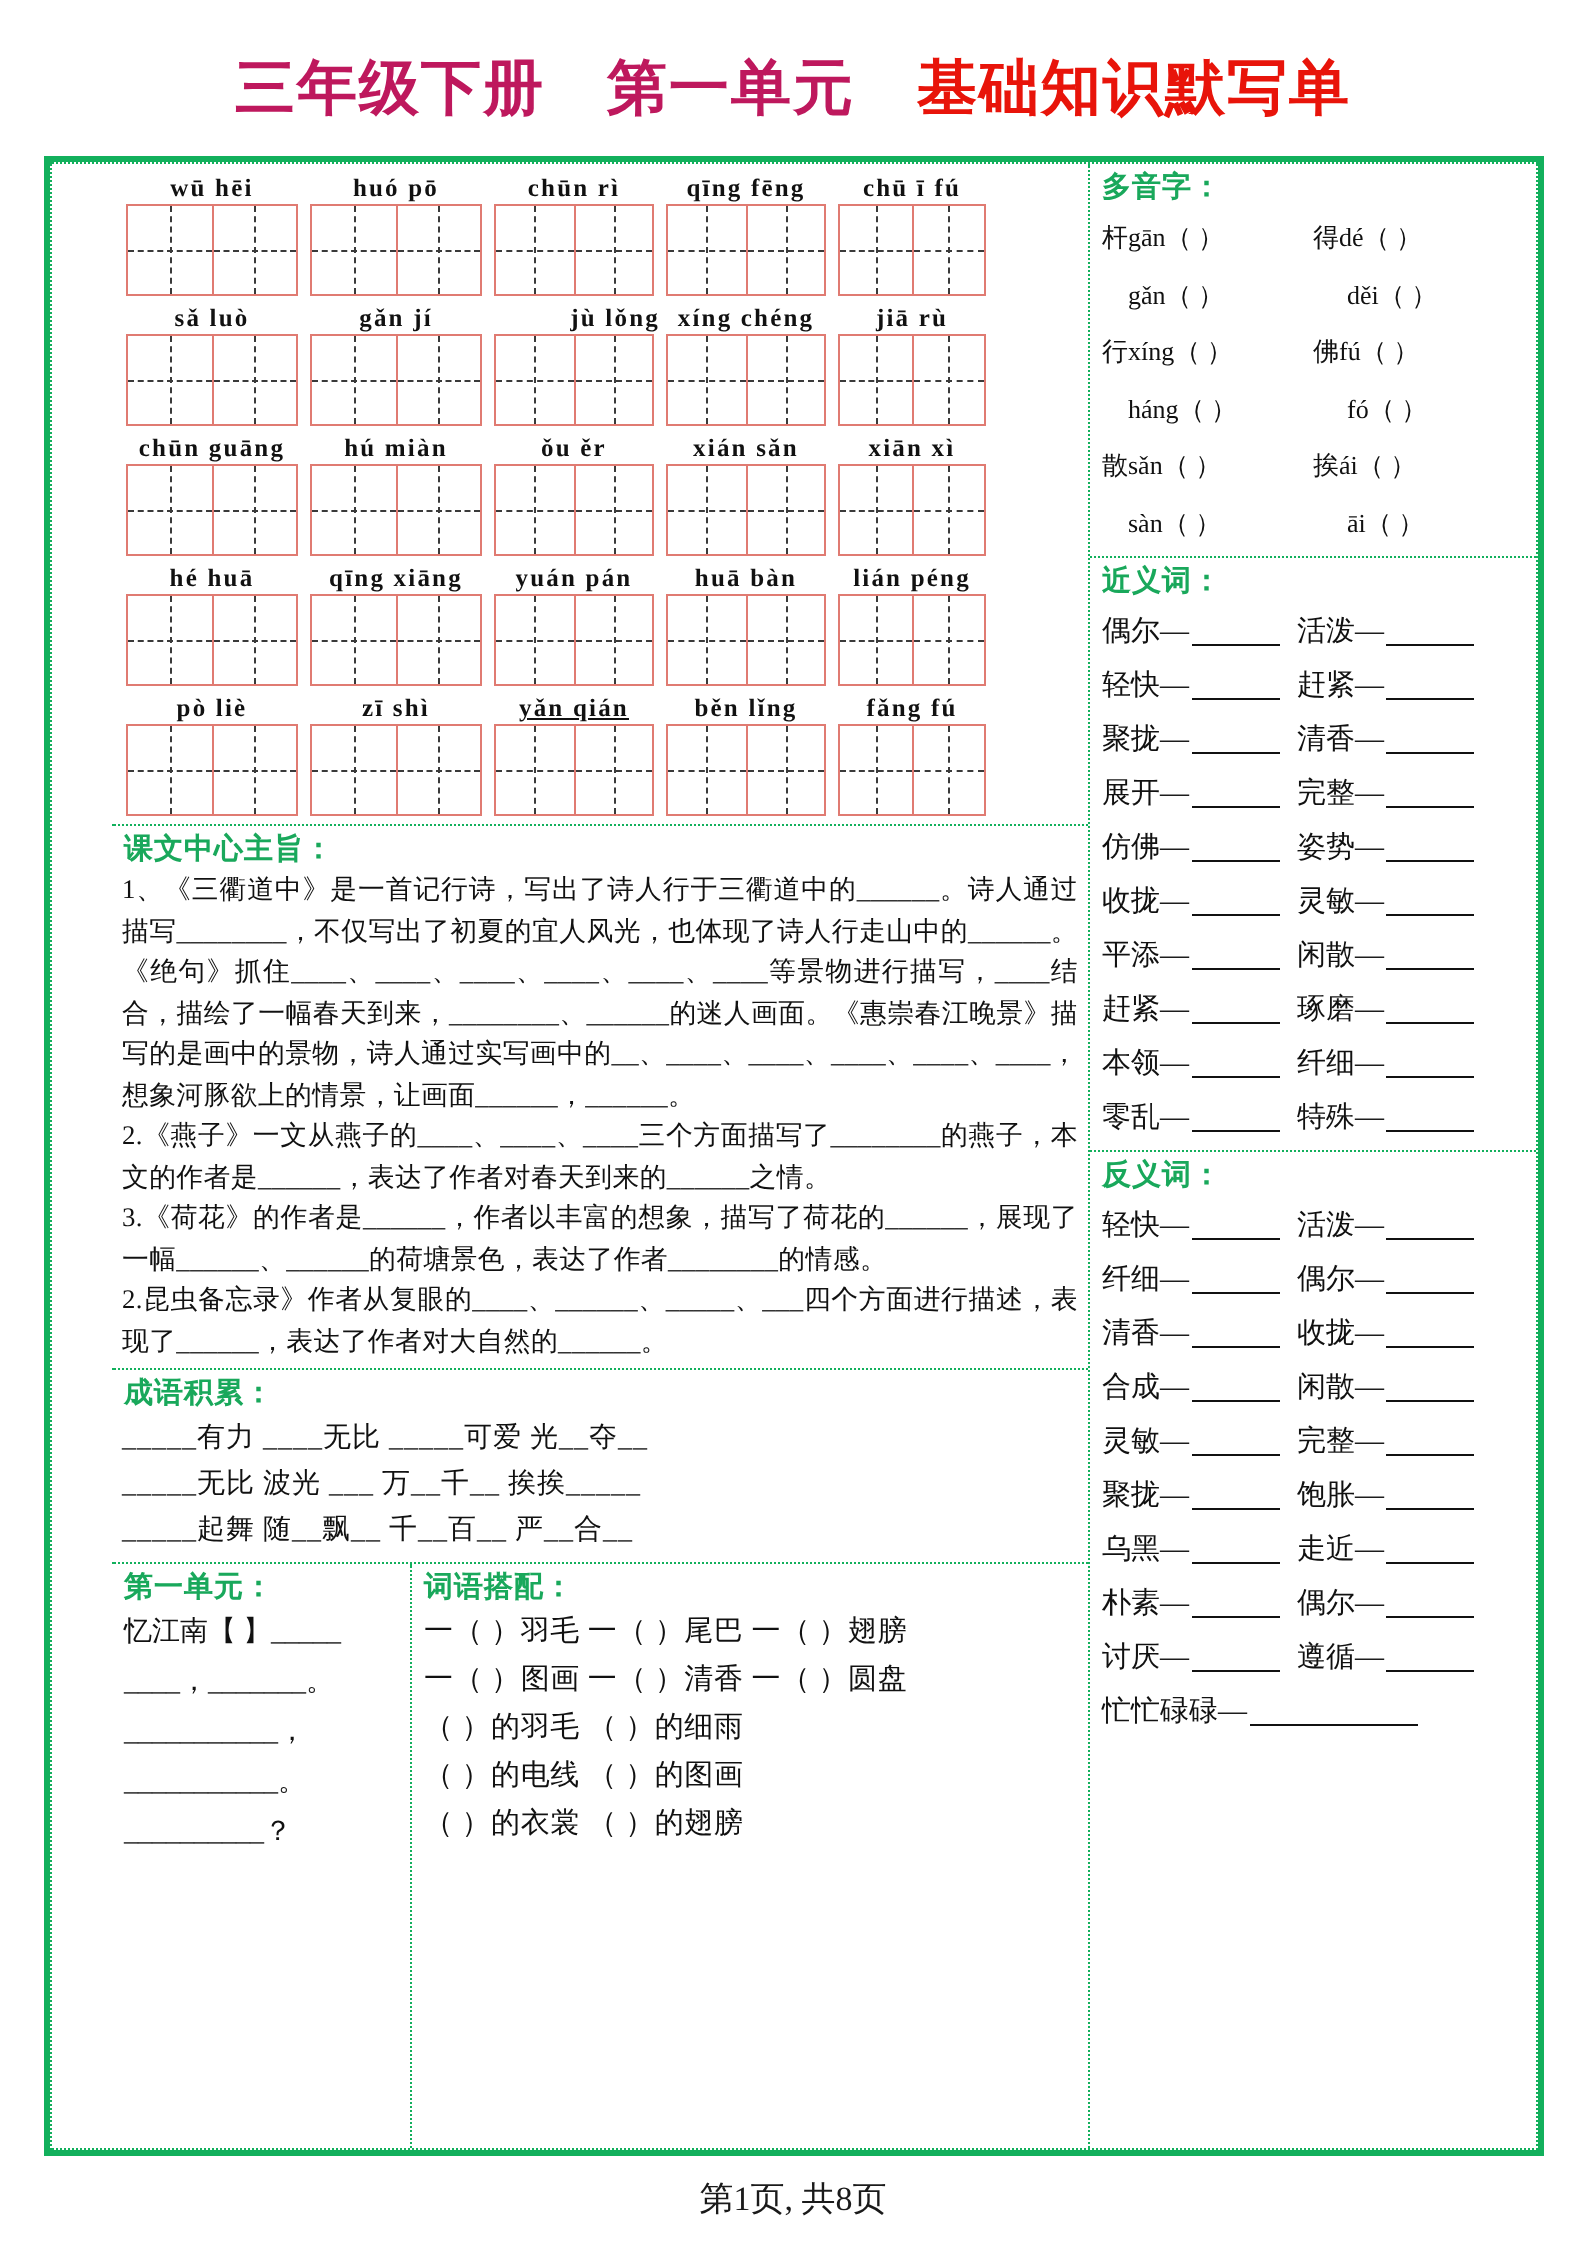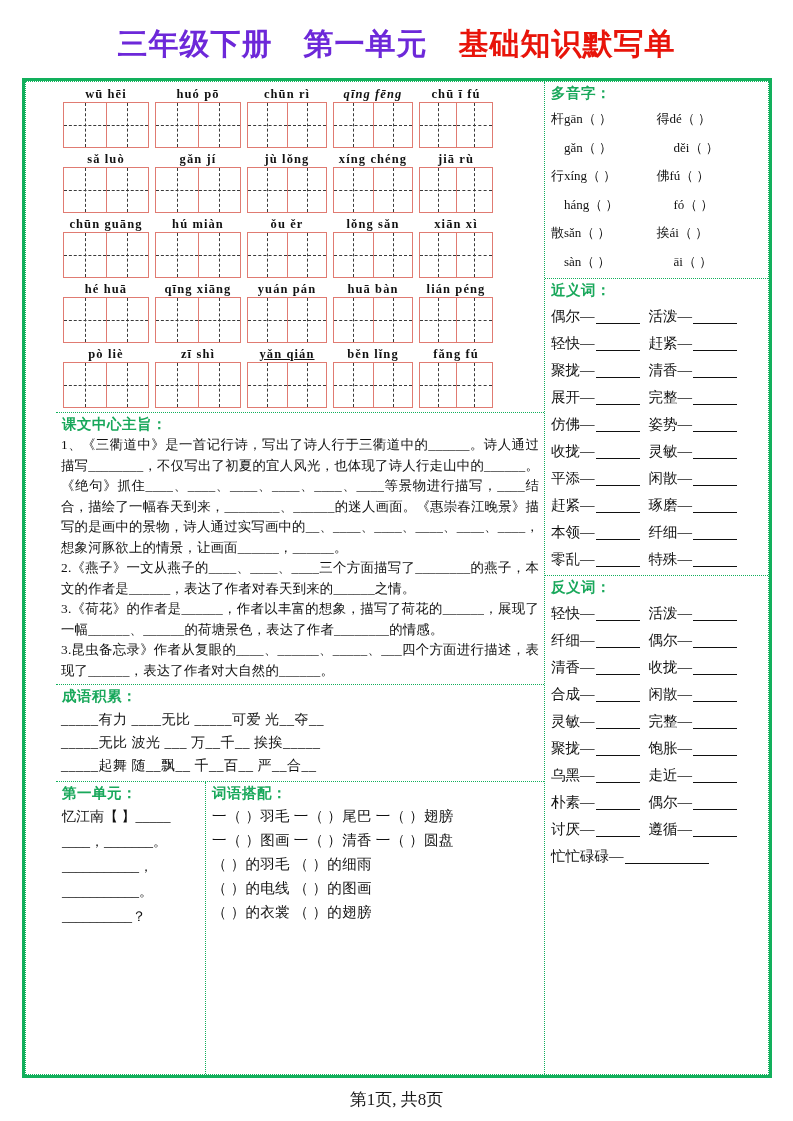"三年级下册" #doc-title .t-black { color: #6d28d9 -> #be185d }
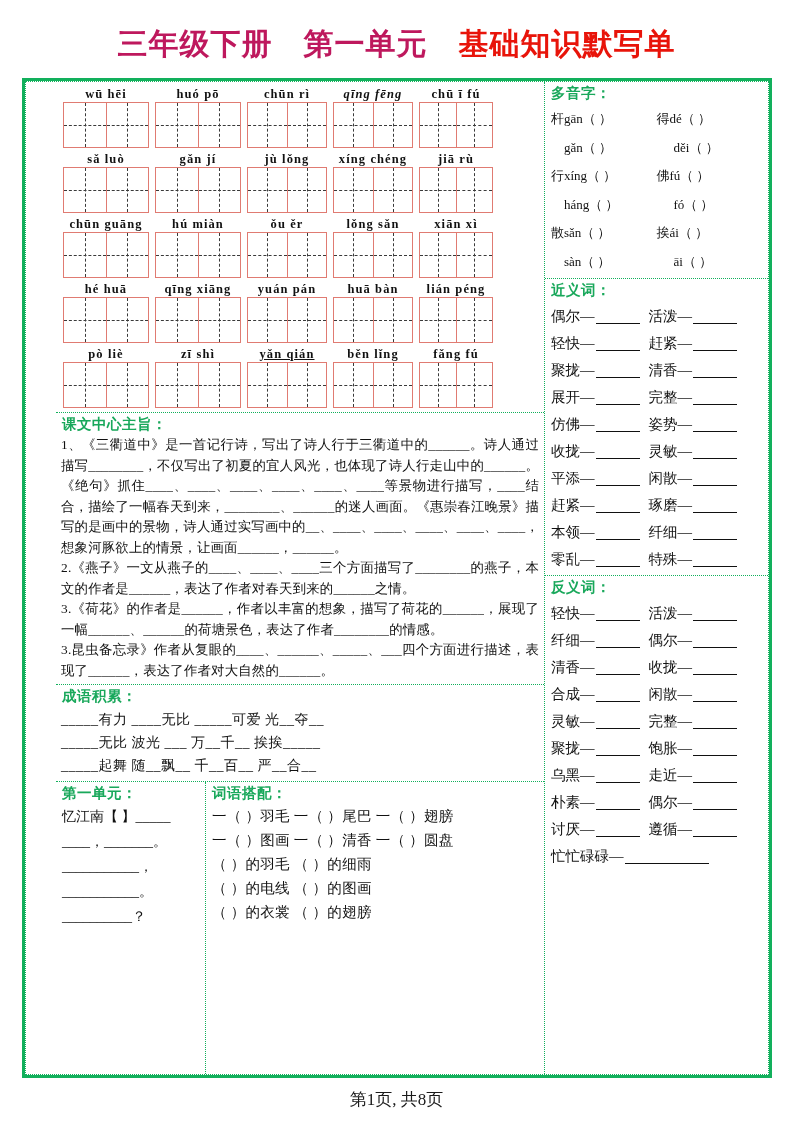"qīng fēng" div.py-cell { font-style: italic -> none }
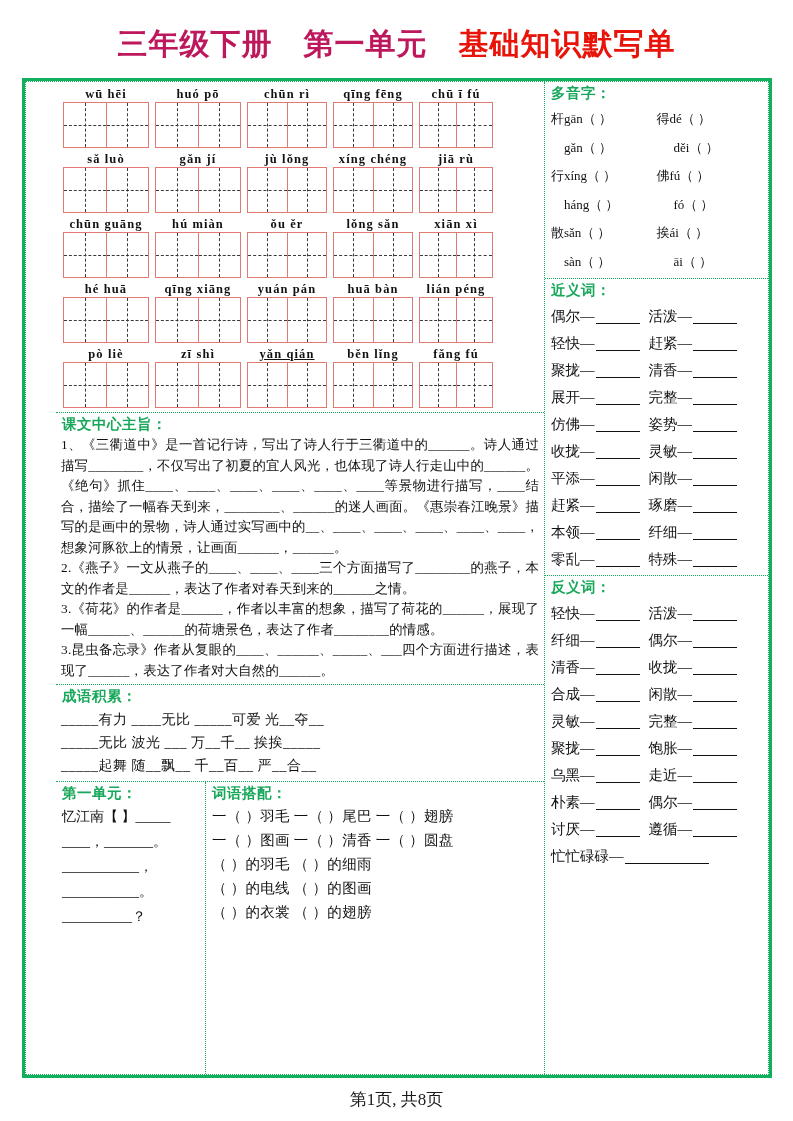"jù lǒng" div.py-cell { text-align: none -> right }
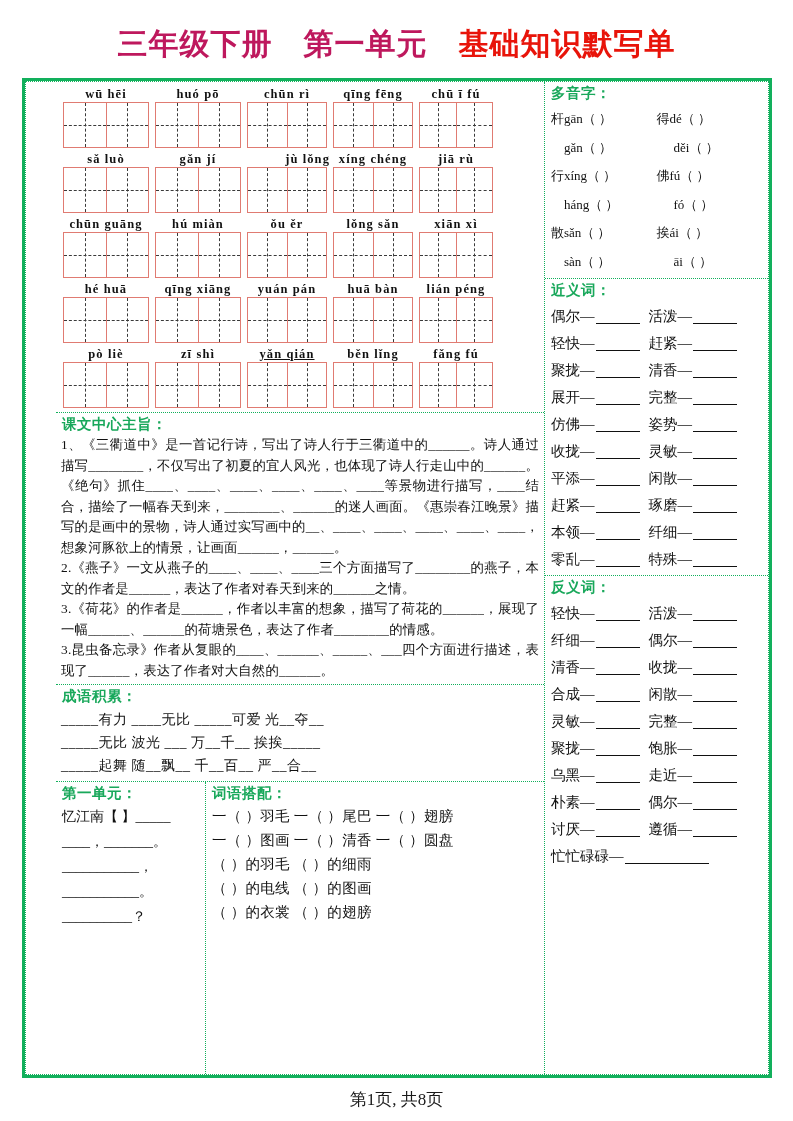"lǒng sǎn" div.py-cell { text: lǒng -> xián }
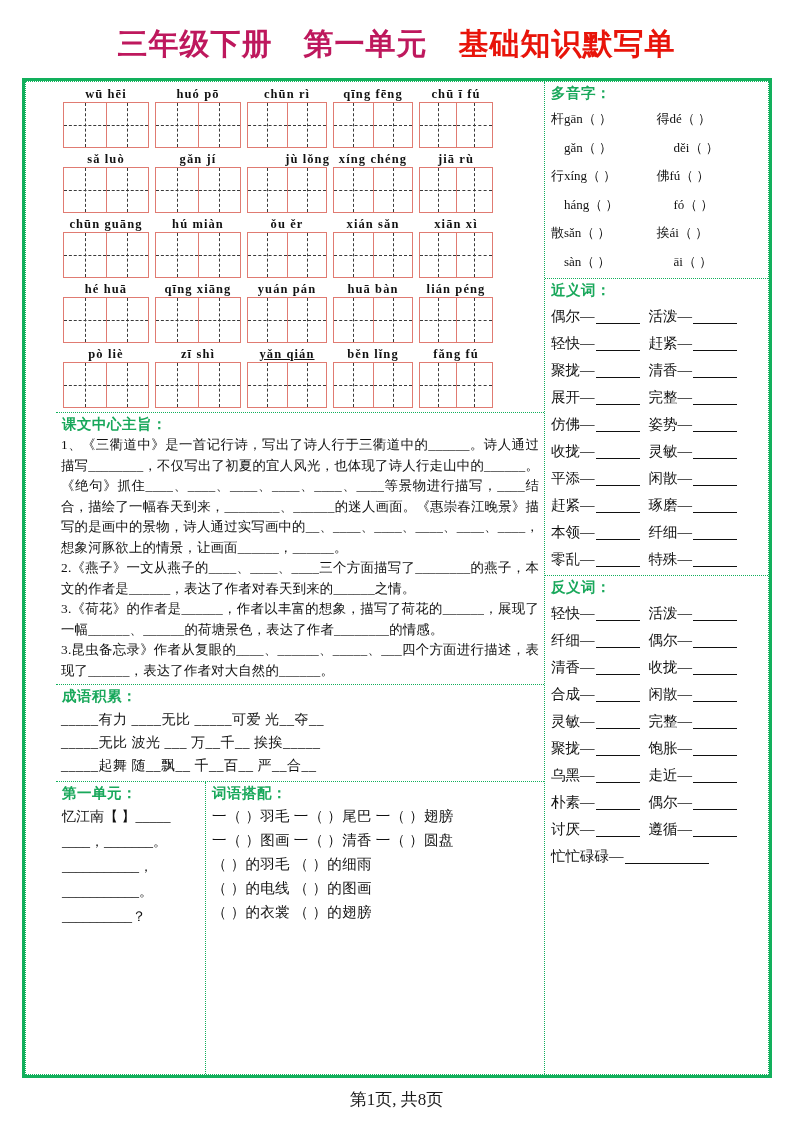"3.昆虫备忘录》作者从复眼的____、______、_____、___四个方面进" p { text: 3 -> 2 }
